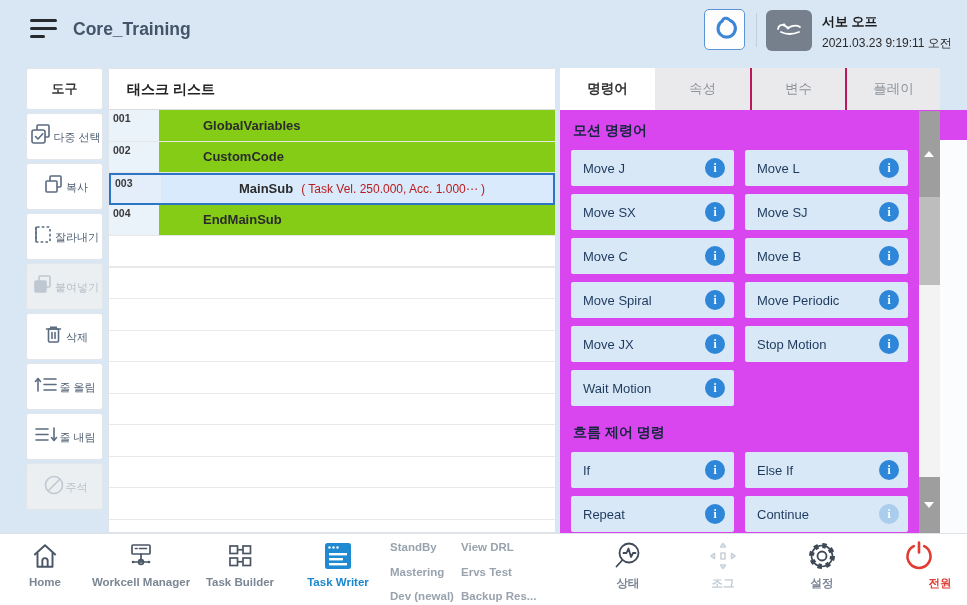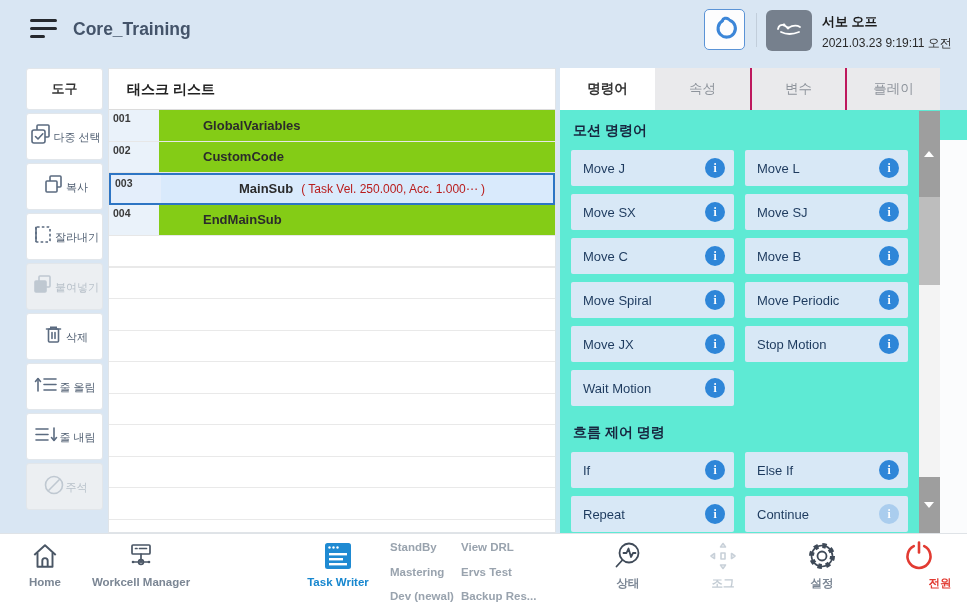"모션 명령어" .cmd-content { background: #5eead4 -> #d946ef }
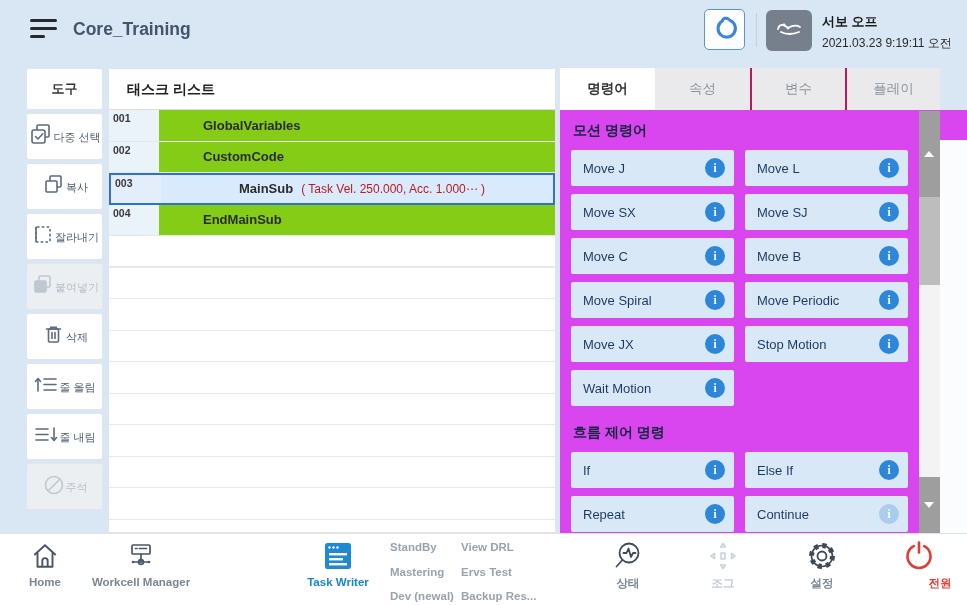"Task Builder" div.nav-item { html: none -> <div> <span> <svg> <rect></rect> <rect></rect> <path></path> <rect></rect> <rect></rect> <path></path> </svg> </span> <span>Task Builder</span> </div> }
